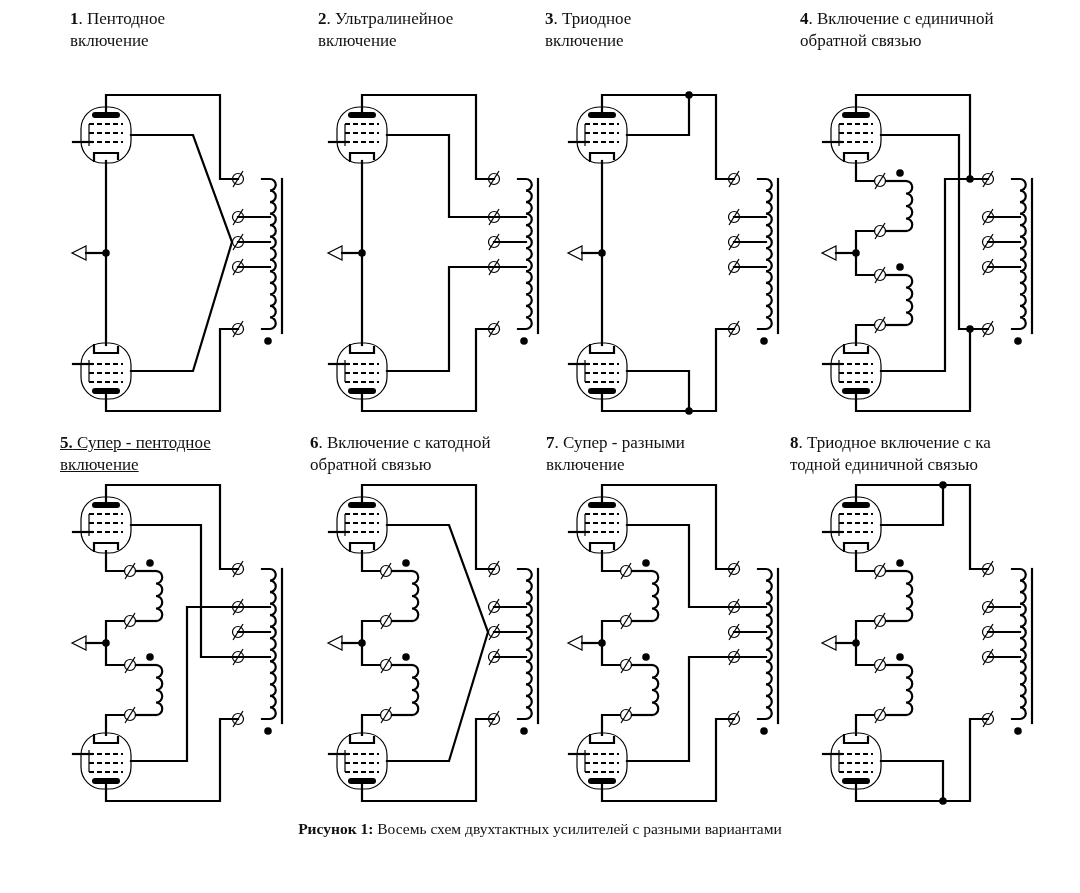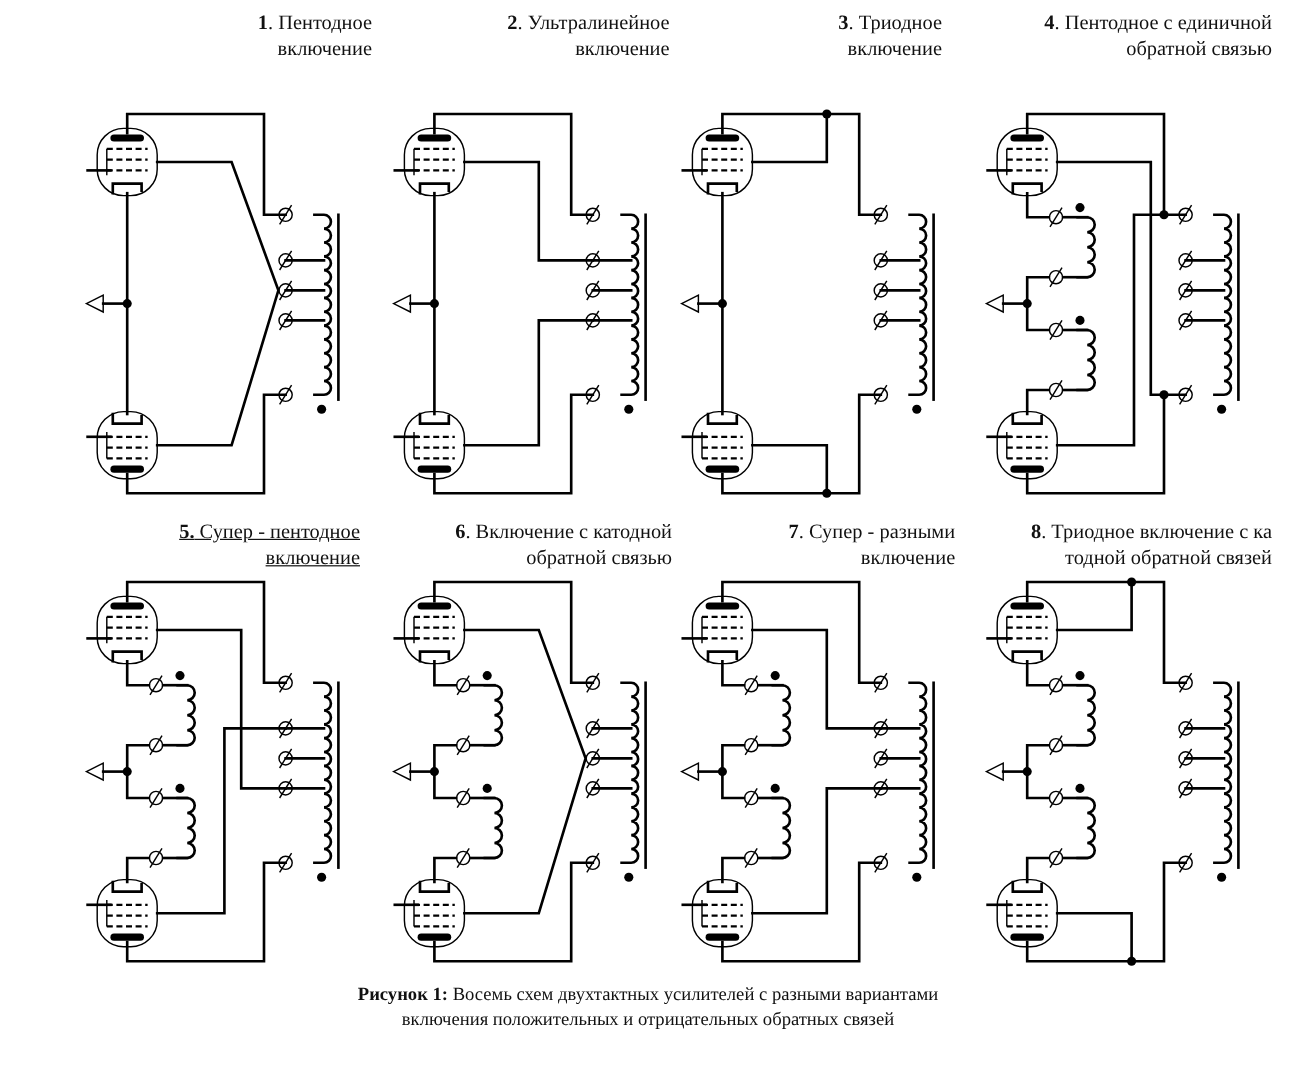"1. Пентодное" .title { text-align: right -> left }
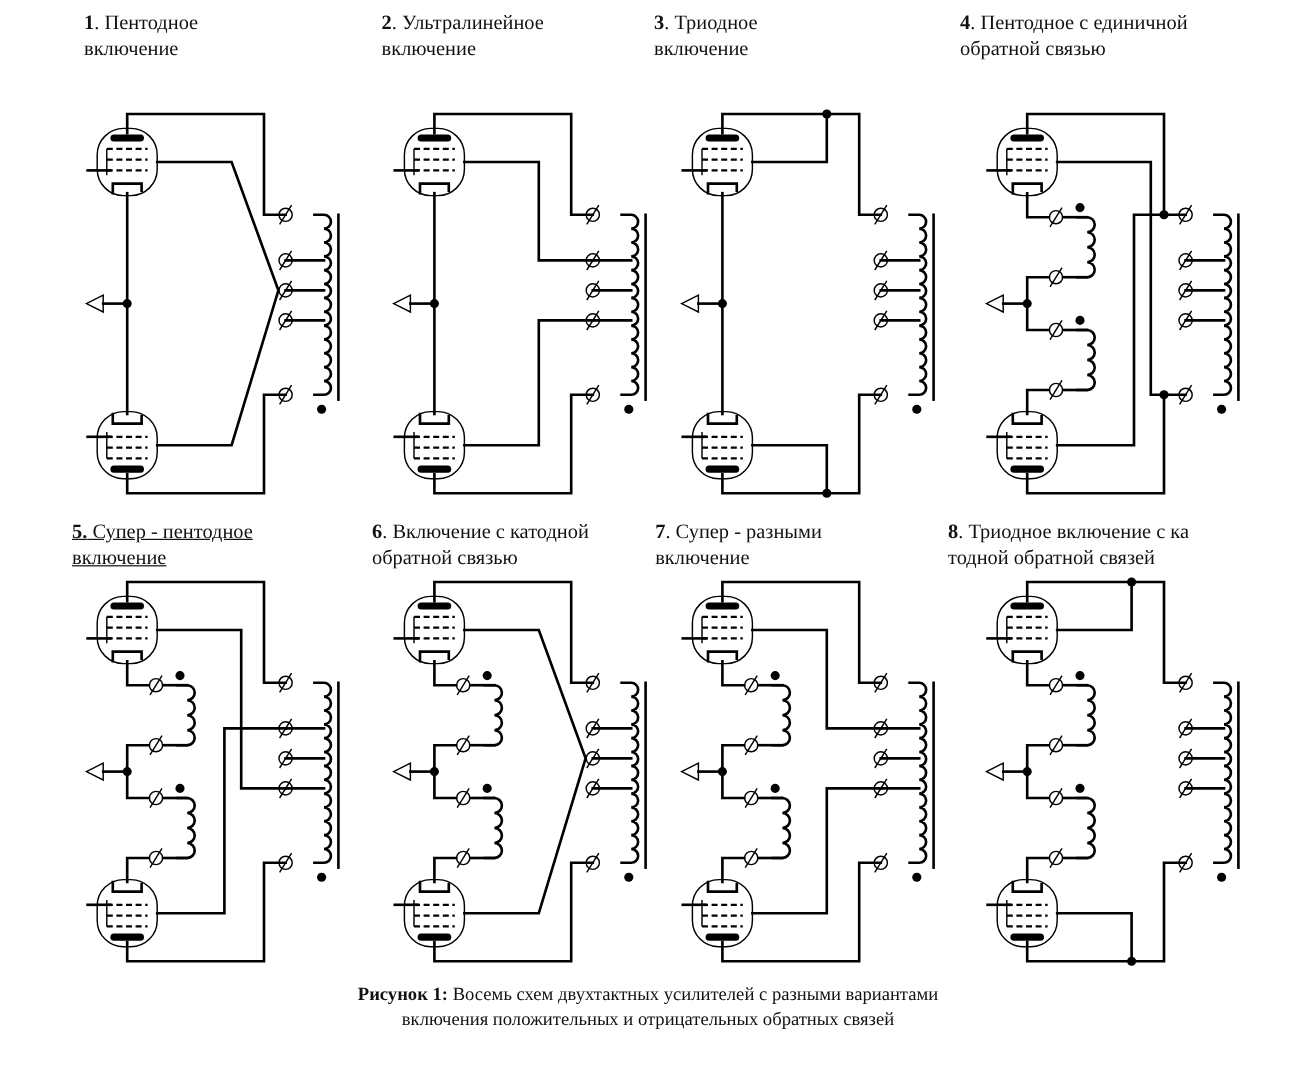". Пентодное с единичной" span { text: Пентодное -> Включение }
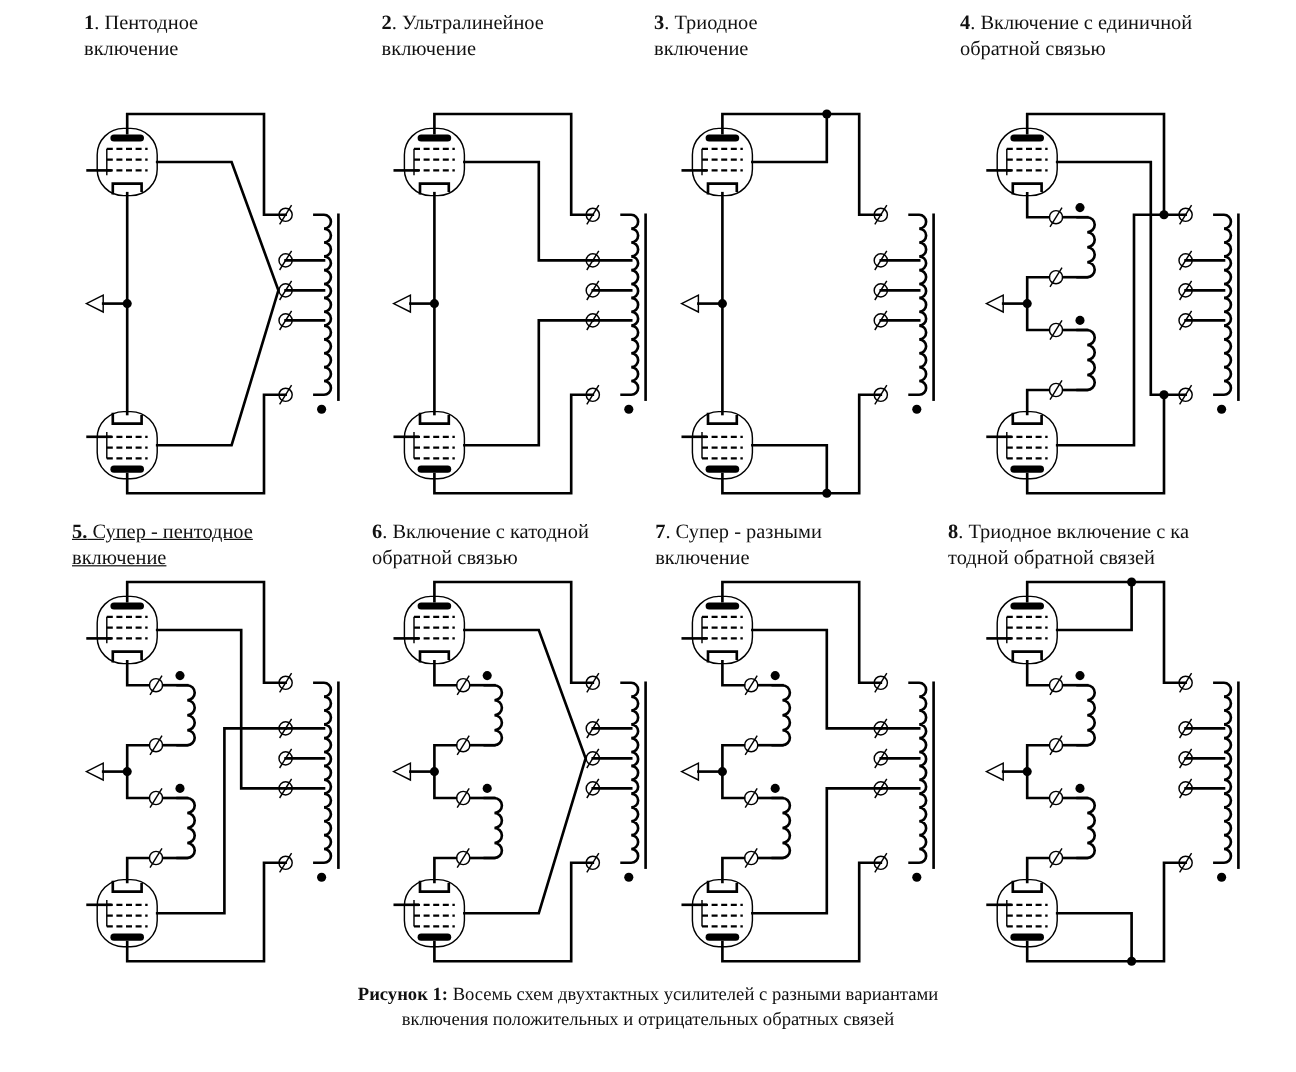"тодной обратной связей" span { text: обратной связей -> единичной связью }
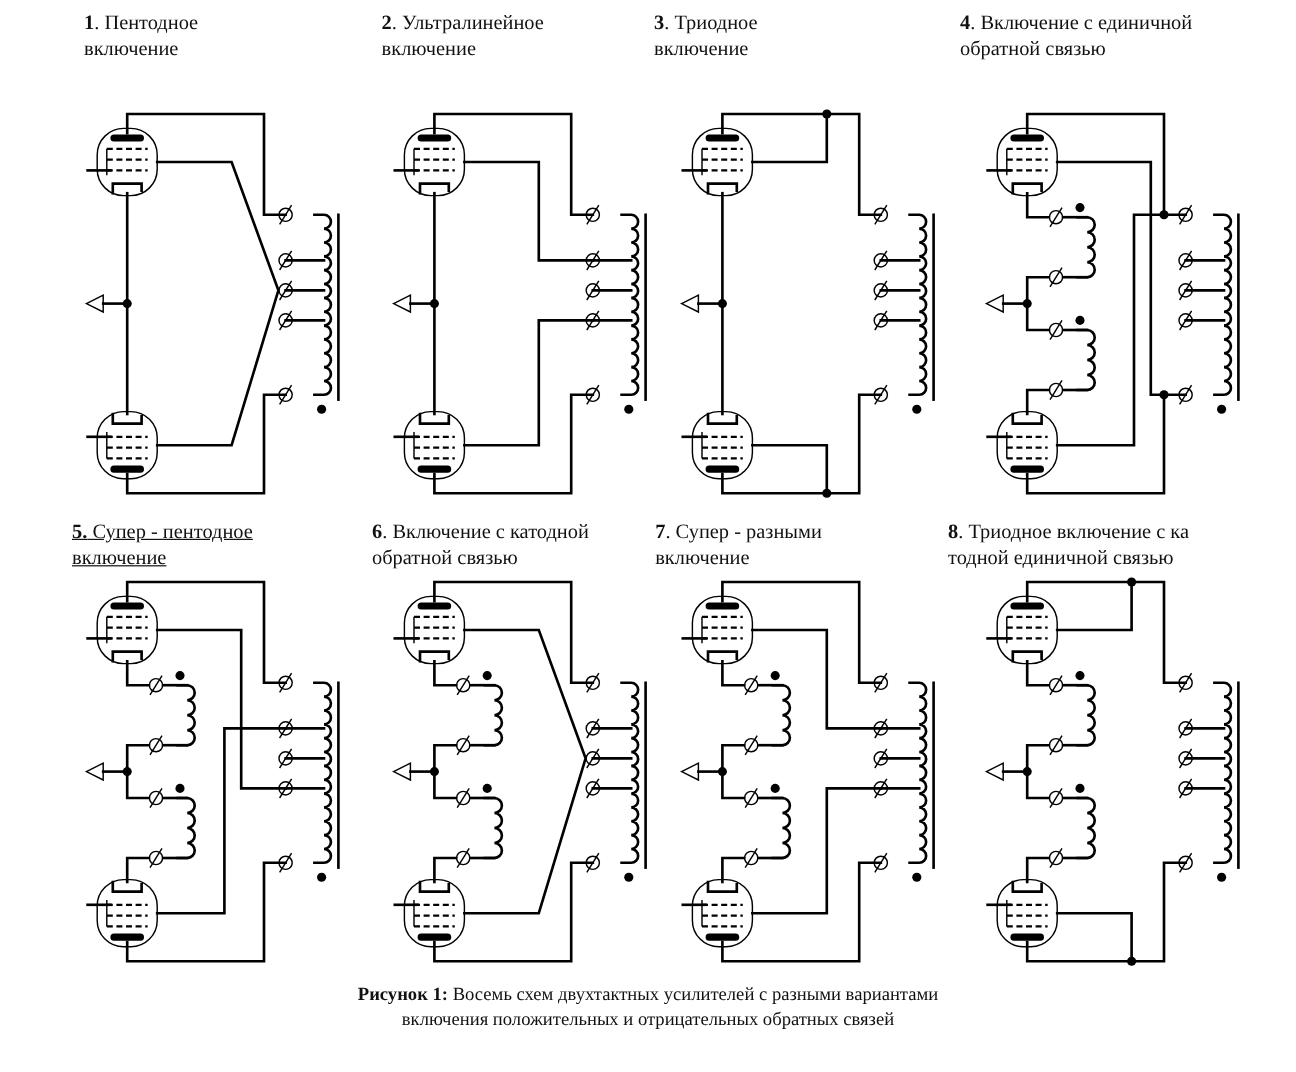"включения положительных и отрицательных" span { html: <span>включения положительных и отрицательных обратных связей</span> -> none }
